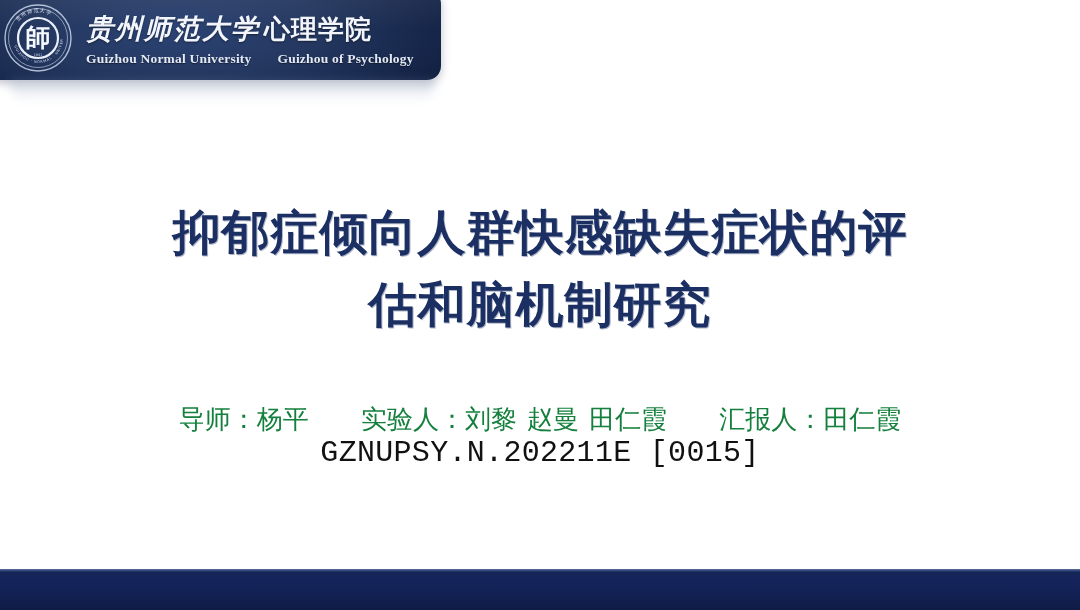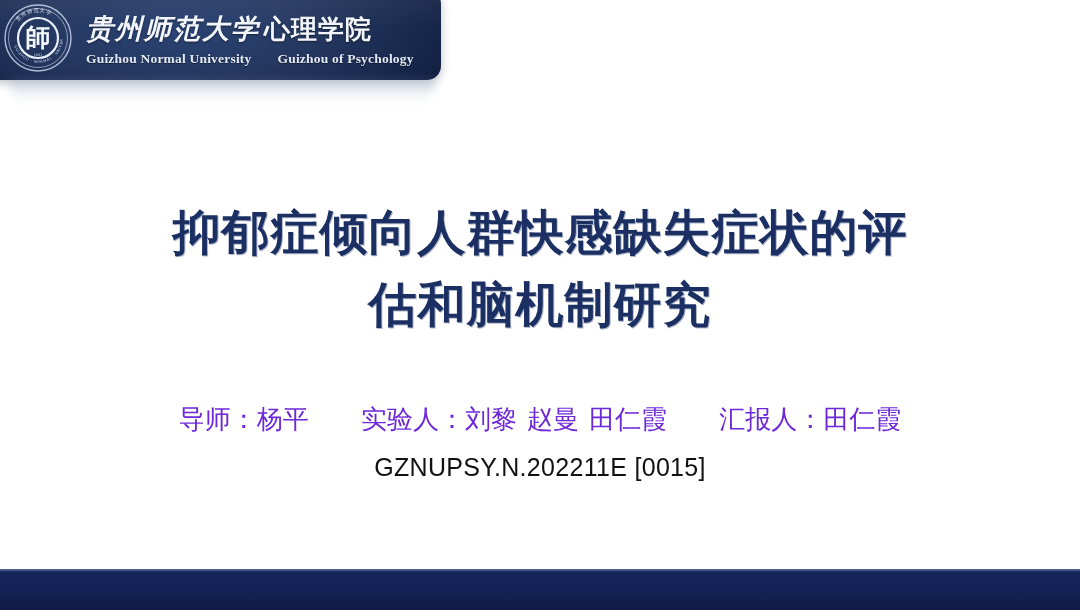"导师：杨平 实验人：刘黎 赵曼 田仁霞 汇报人：田仁霞" .credits-line { color: #6d28d9 -> #15803d }
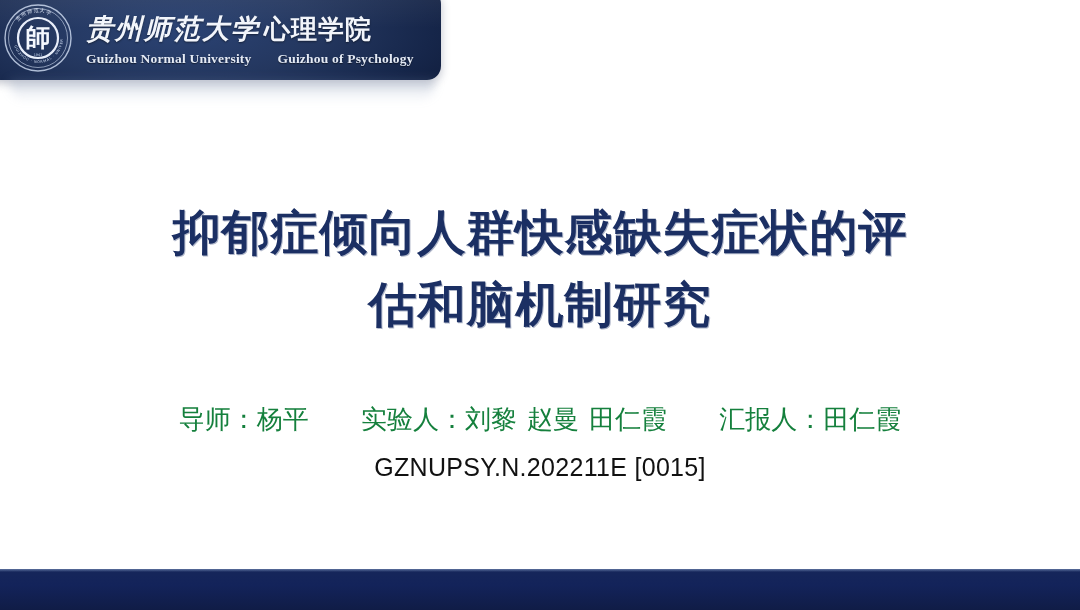"GZNUPSY.N.202211E [0015]" .project-code { font-family: Liberation Sans, sans-serif -> Liberation Mono, monospace; font-size: 25px -> 30px; margin-top: 16px -> 2px }
